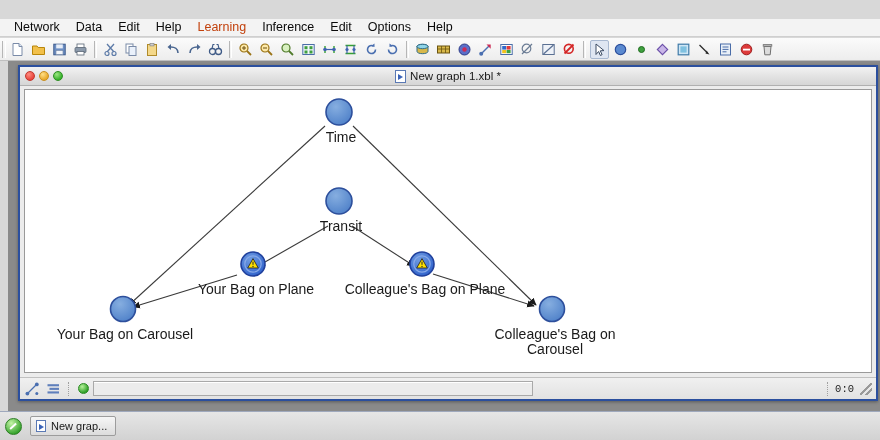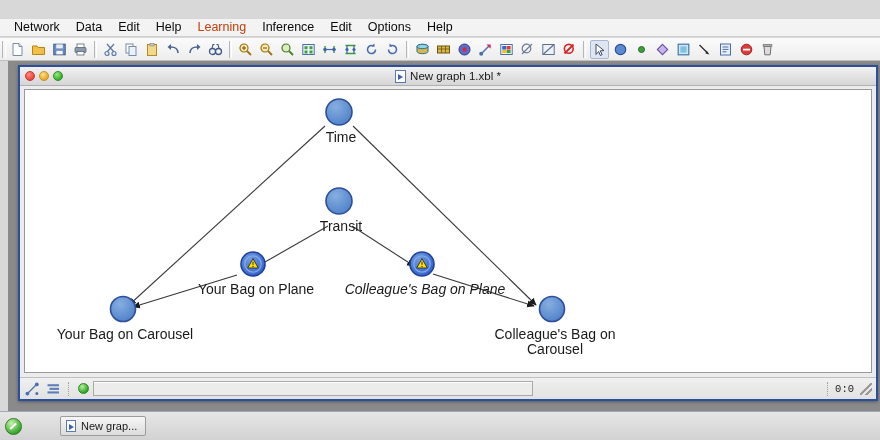"Colleague's Bag on Plane" div.node-label { font-style: italic -> none }
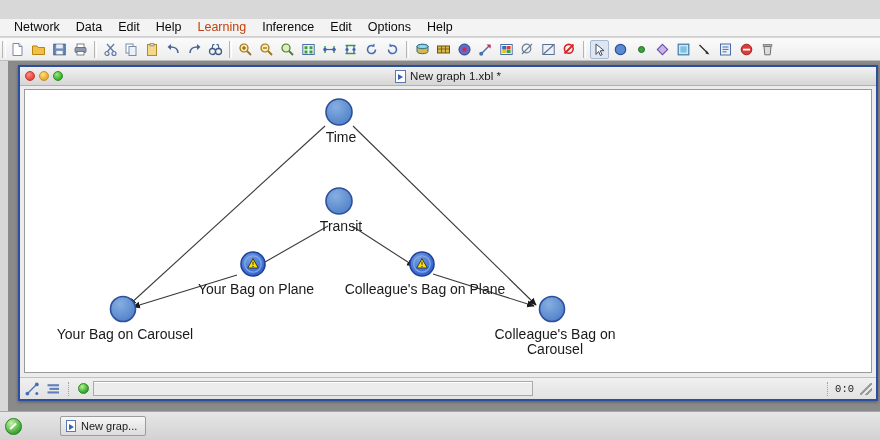"New grap..." .taskbar { gap: 30px -> none }
